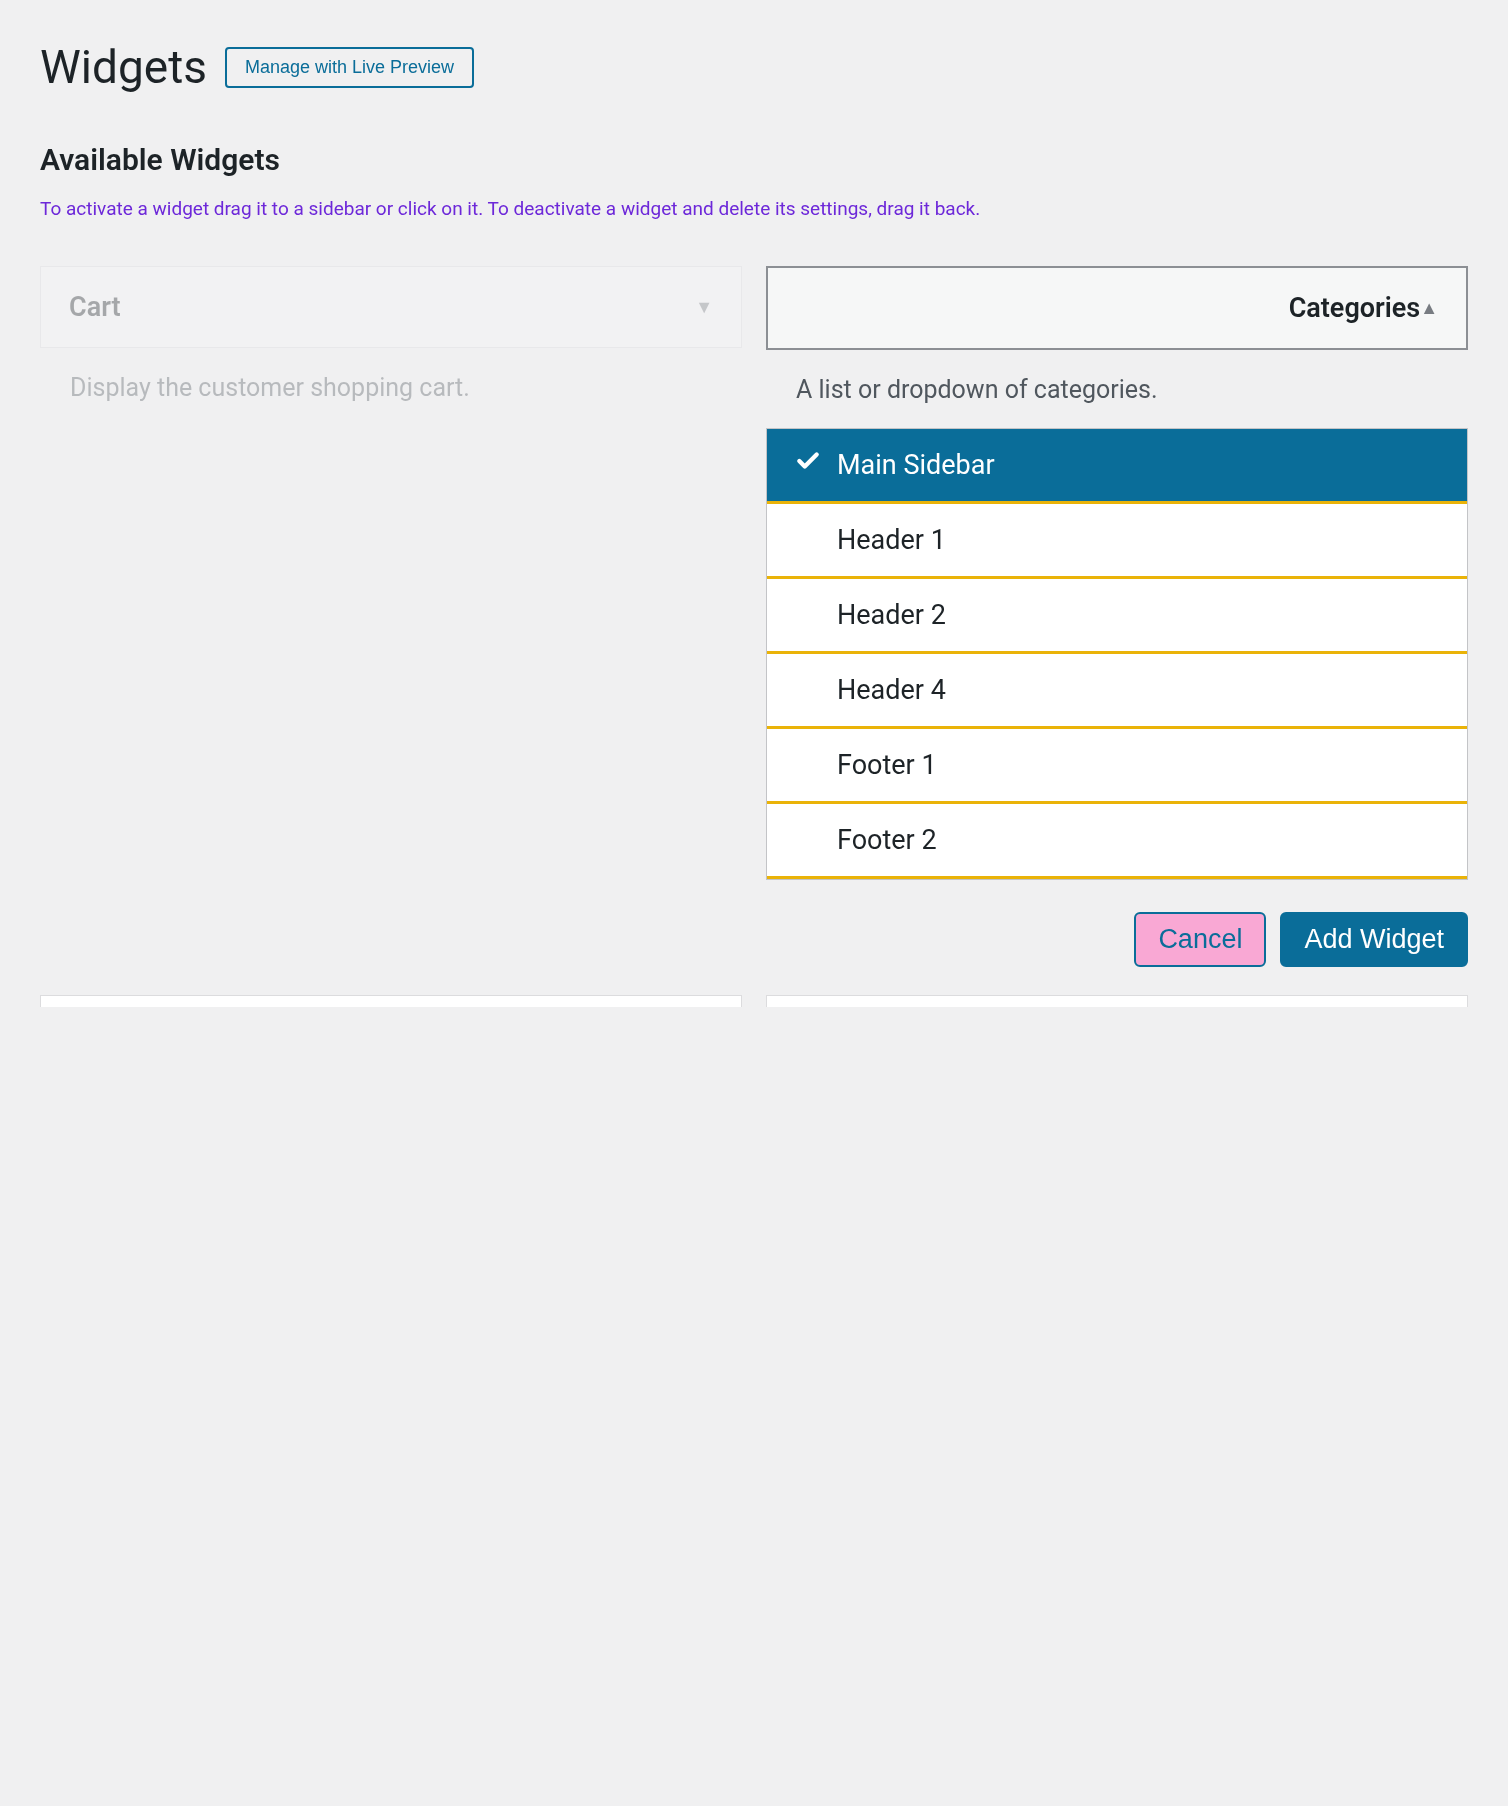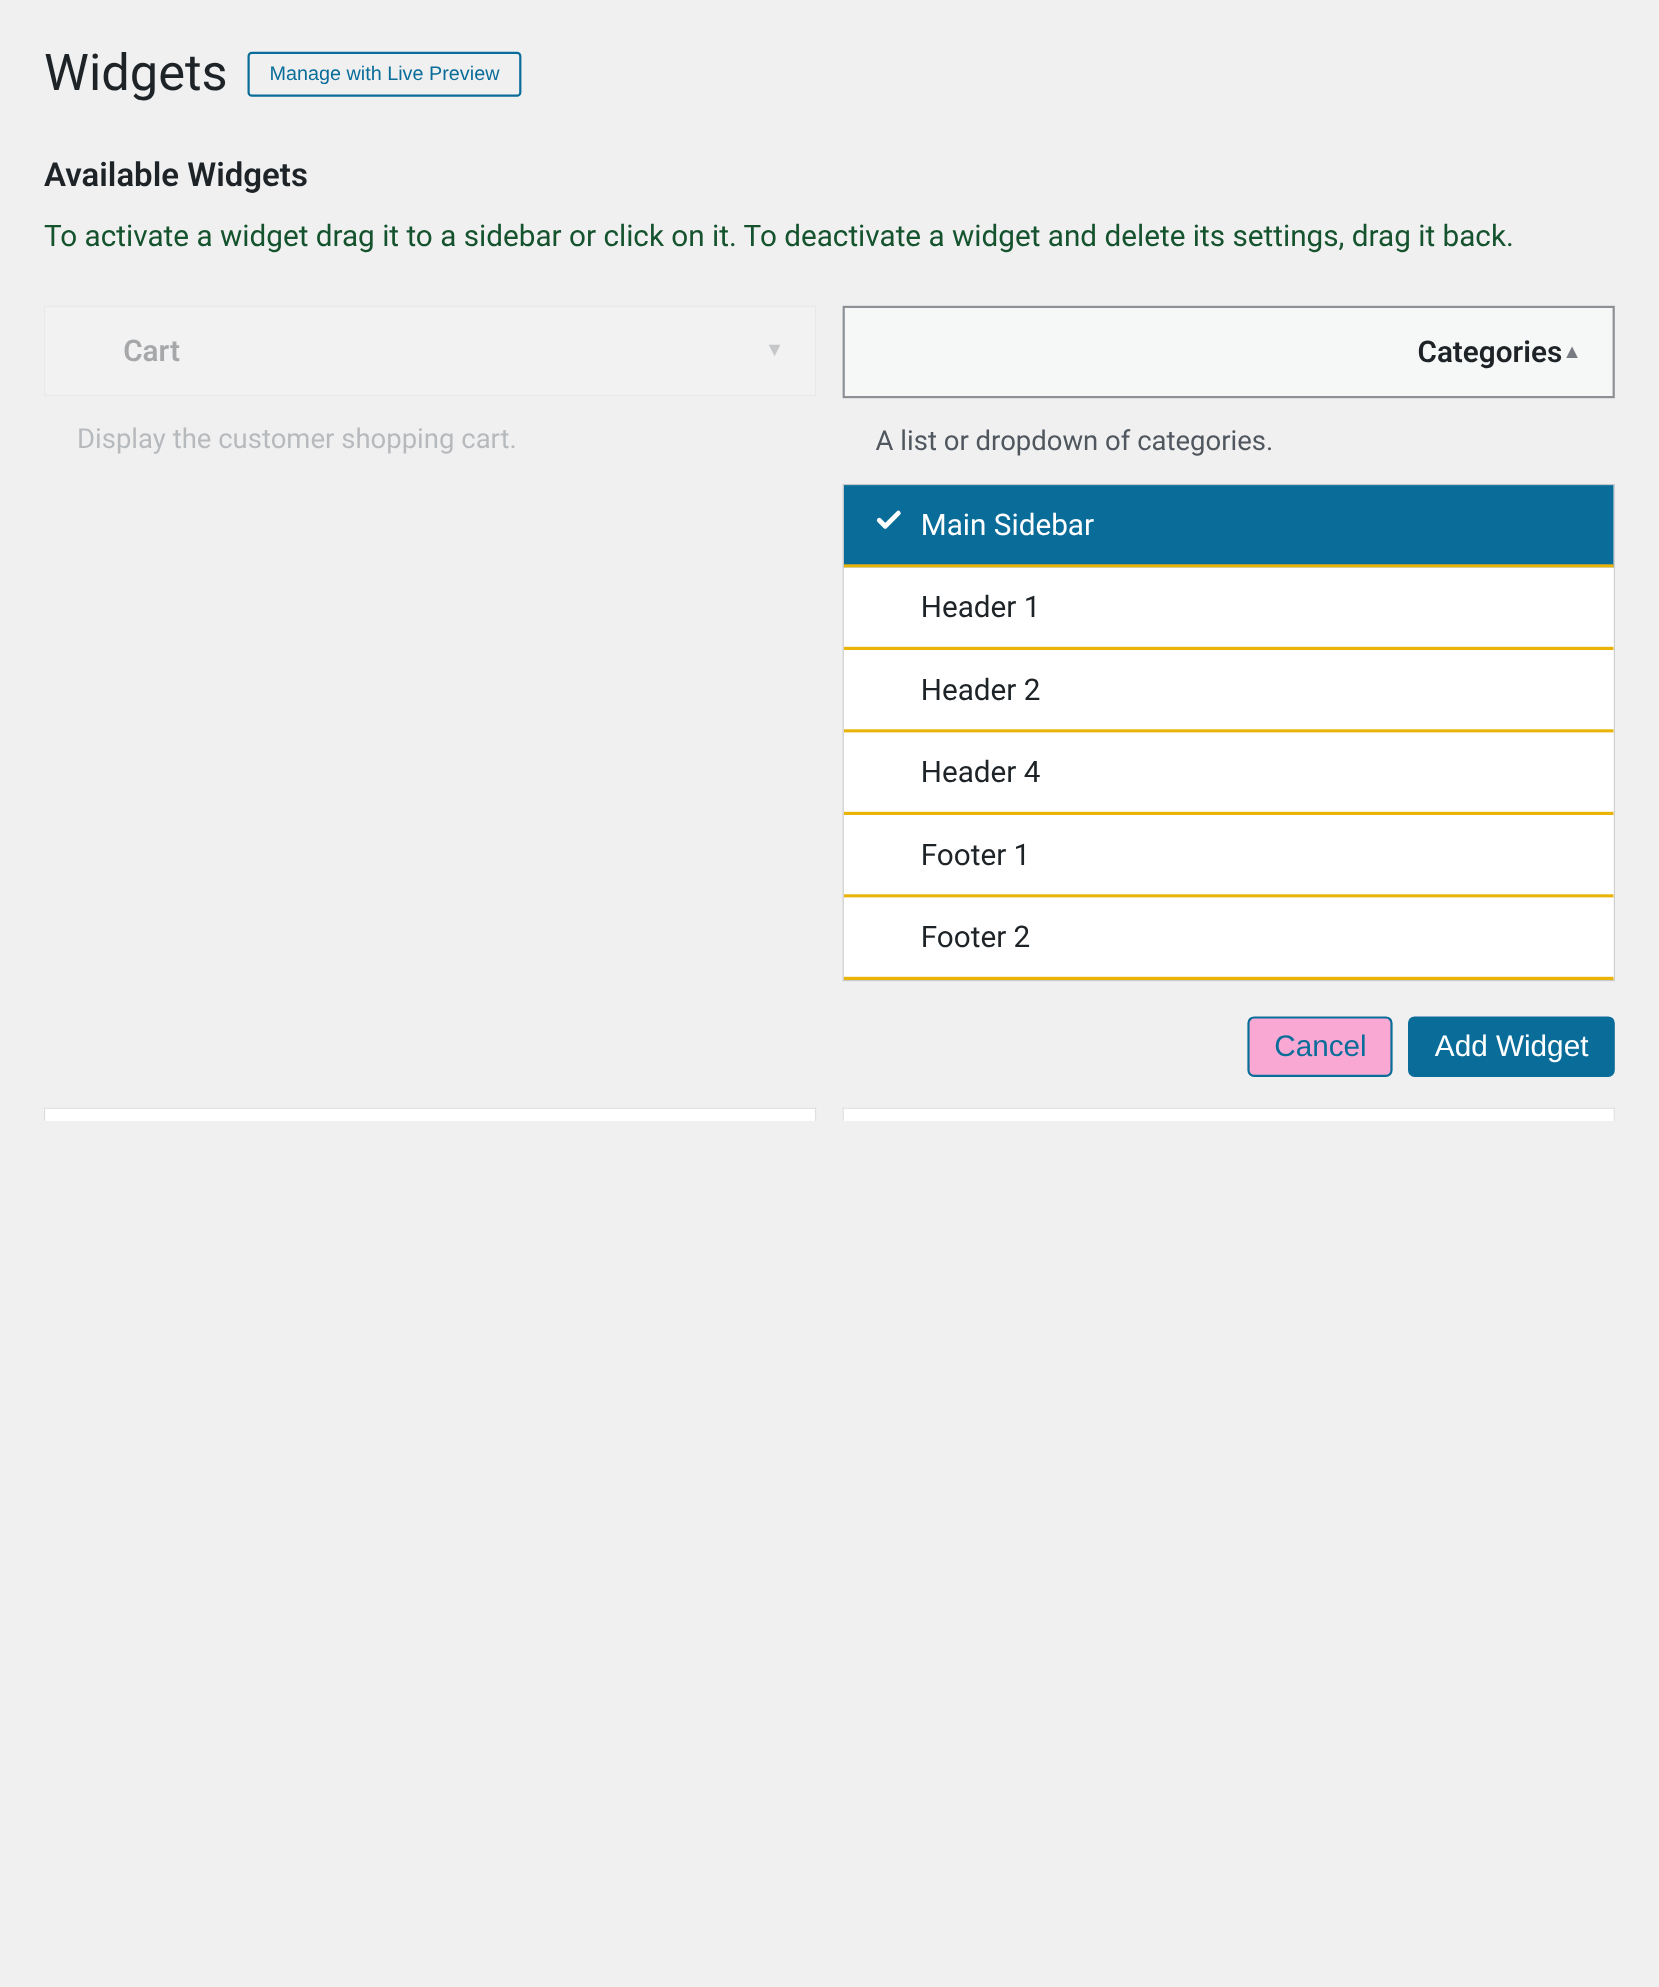"To activate a widget drag" .section-desc { color: #14532d -> #6d28d9; font-size: 27px -> 19px }
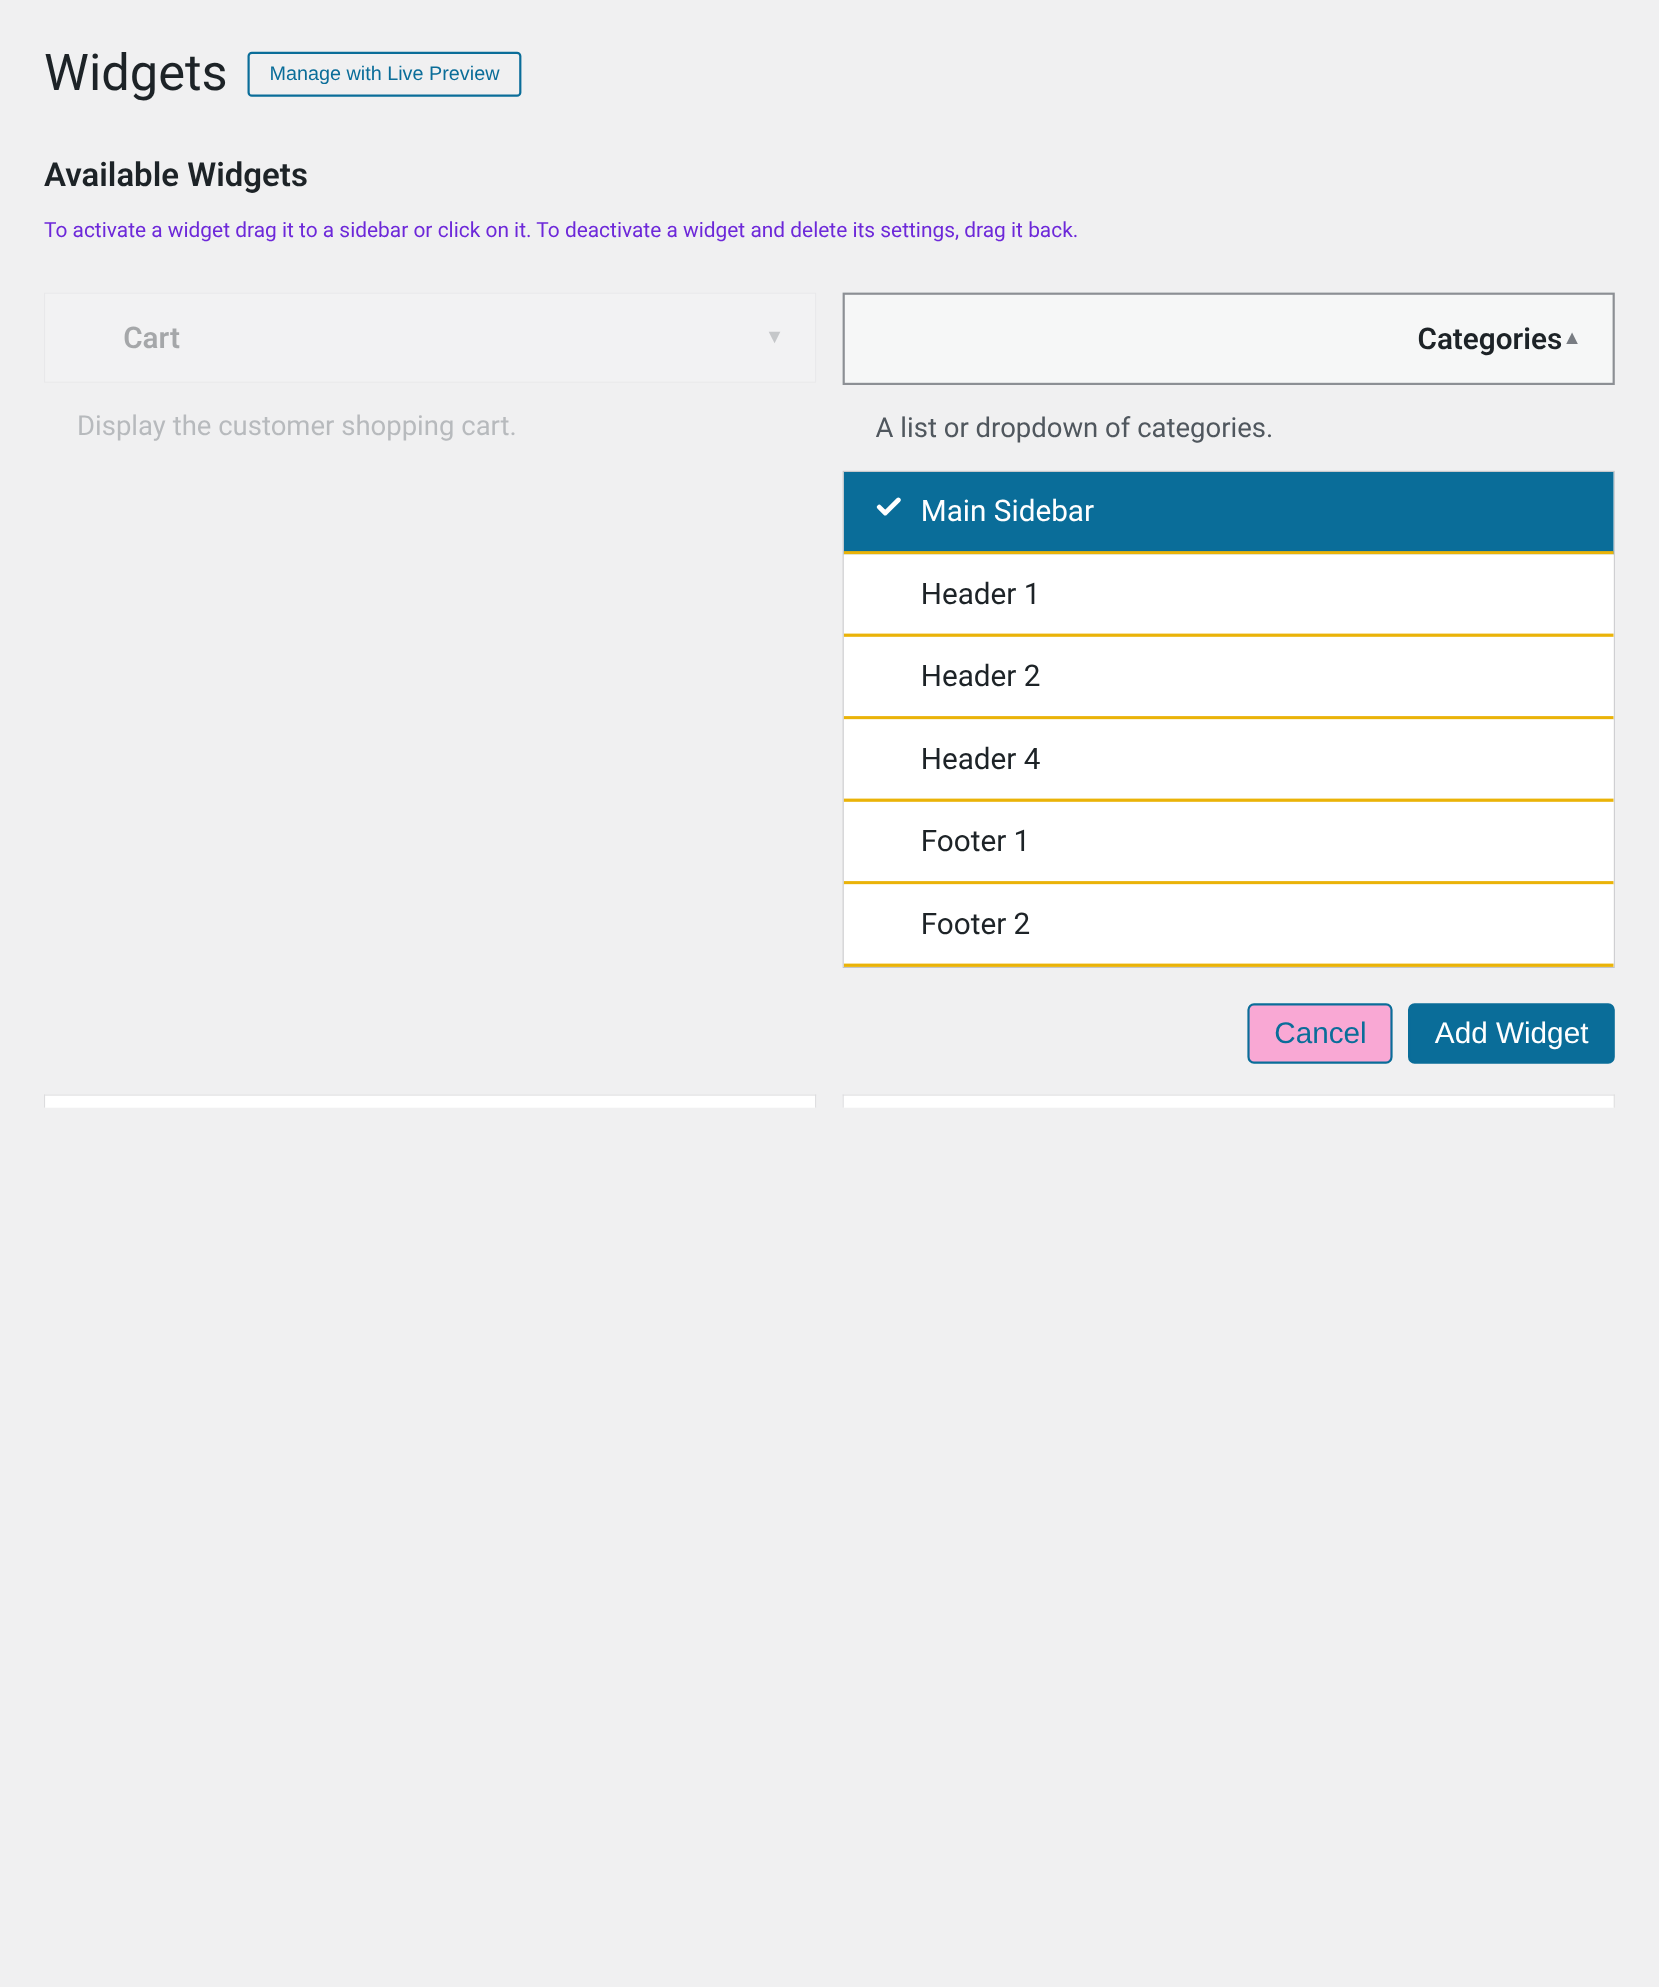"Cart" .widget-name { margin-left: 43px -> none }
